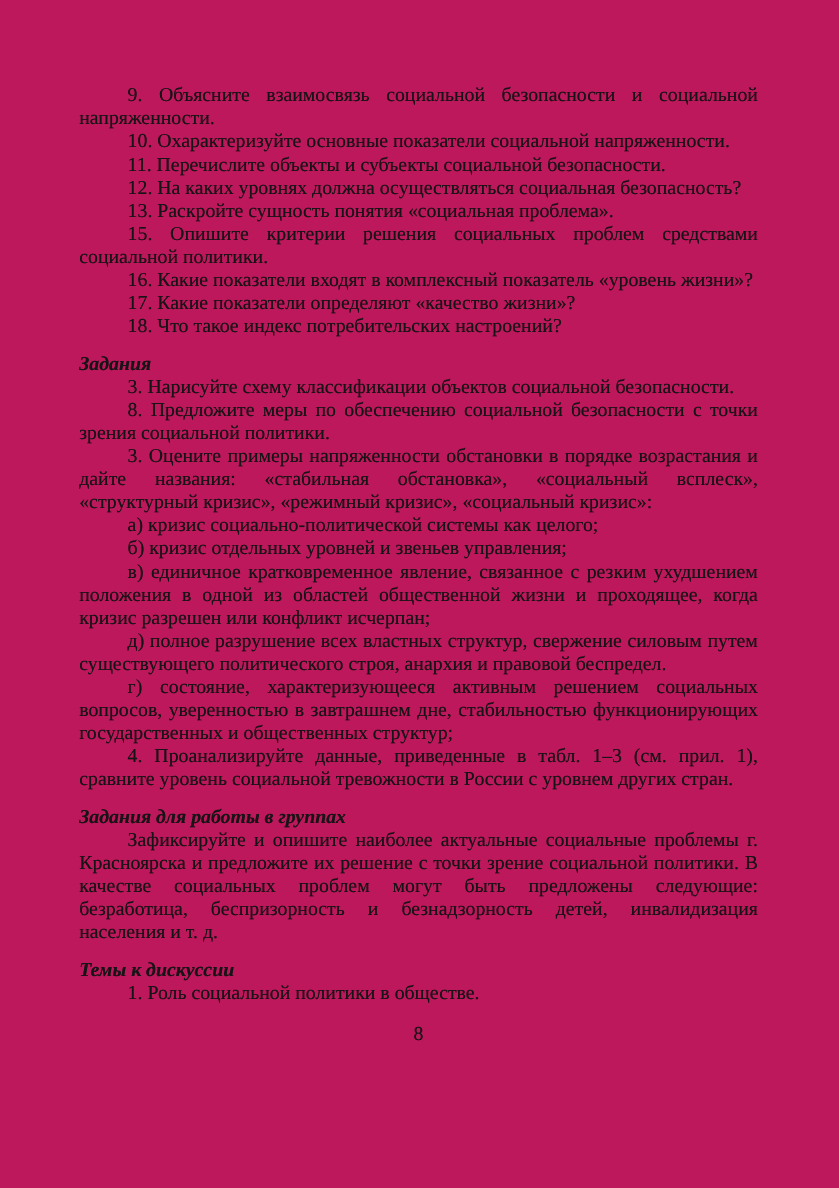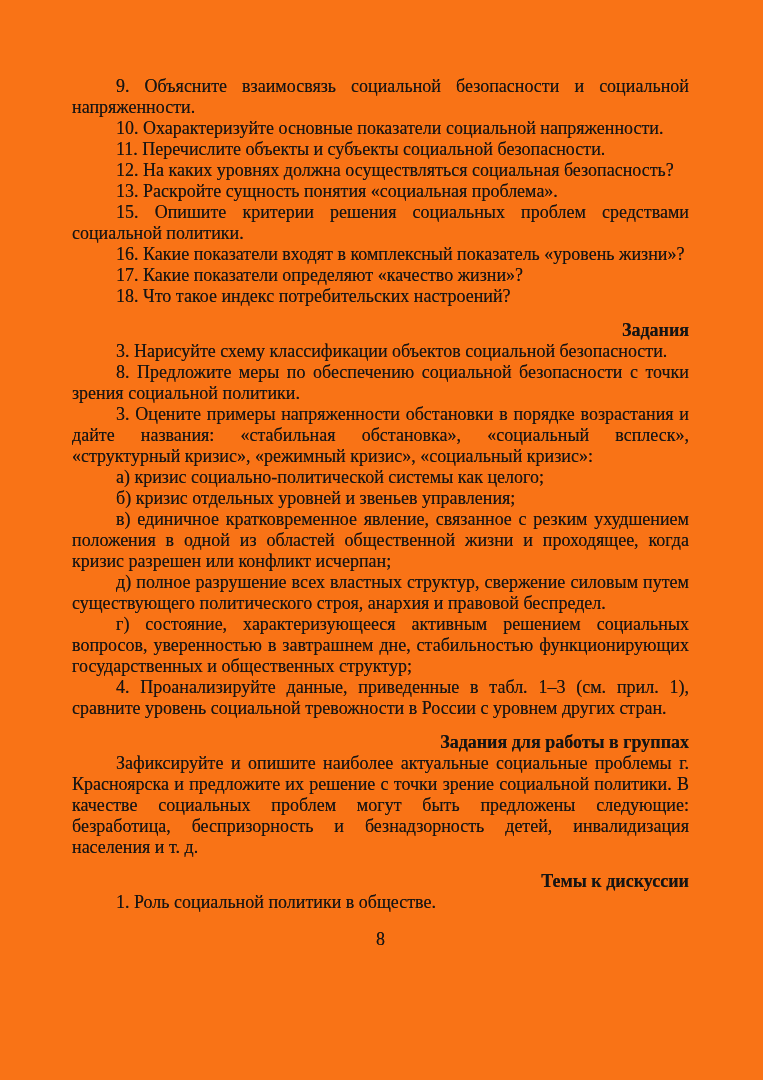"9. Объясните взаимосвязь социальной" .page { background: #f97316 -> #be185d }
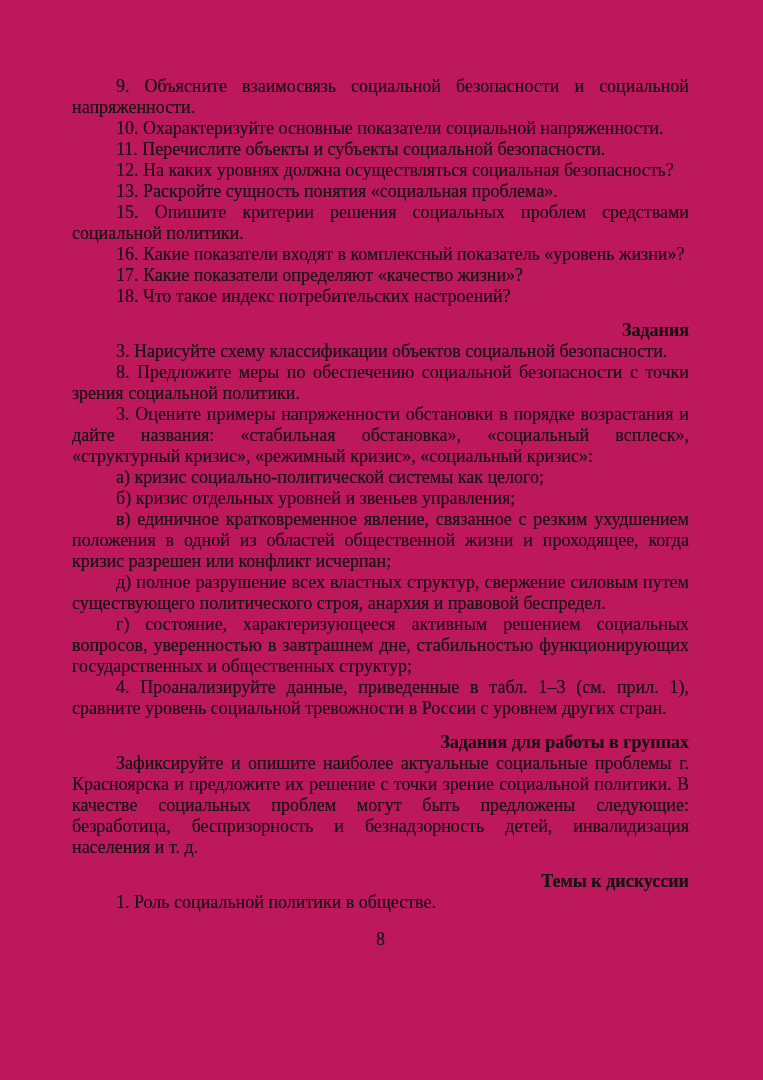"Задания" .doc-heading { font-style: none -> italic; text-align: right -> left }
